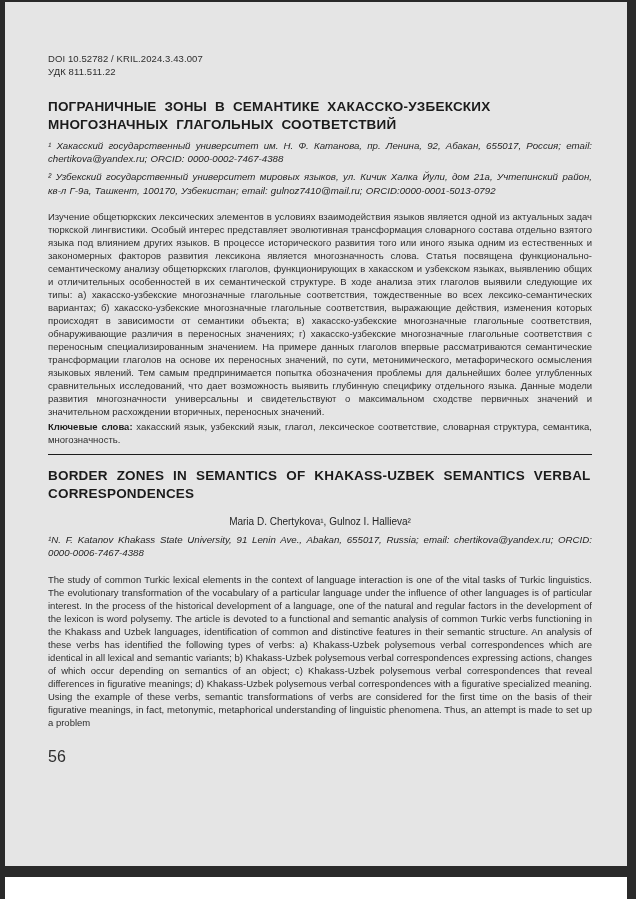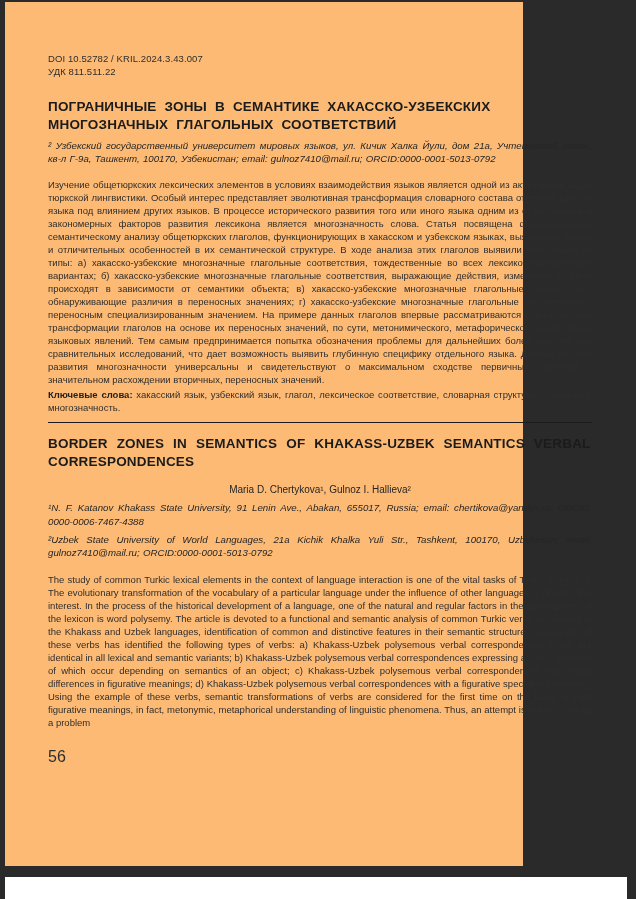"DOI 10.52782 / KRIL.2024.3.43.007" .doc-page { background: #fdba74 -> #e5e5e5; width: 518px -> 622px }
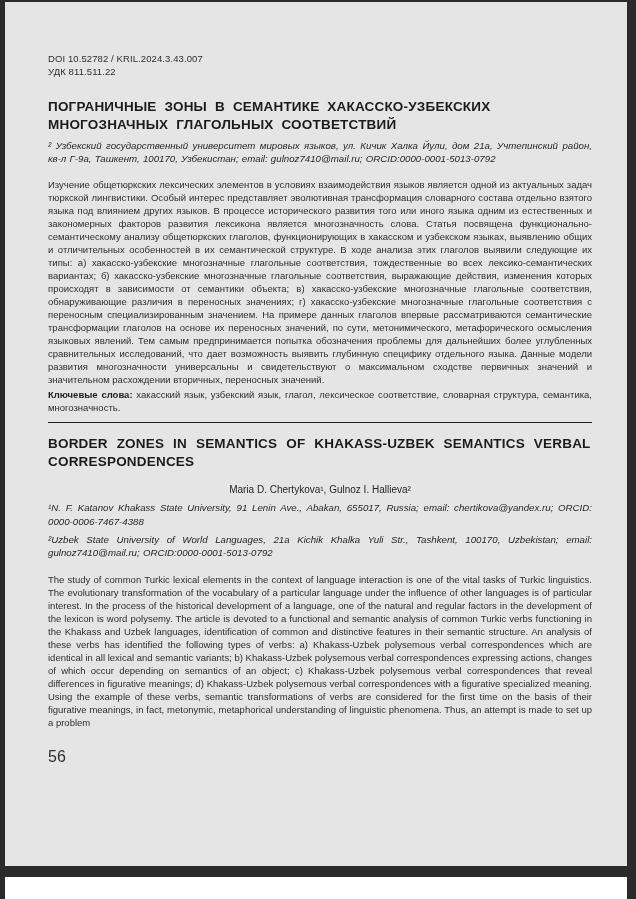"¹ Хакасский государственный университет" p.affiliation { html: none -> <p>¹ Хакасский государственный университет им. Н. Ф. Катанова, пр. Ленина, 92, Абакан, 655017, Россия; email: chertikova@yandex.ru; ORCID: 0000-0002-7467-4388</p> }
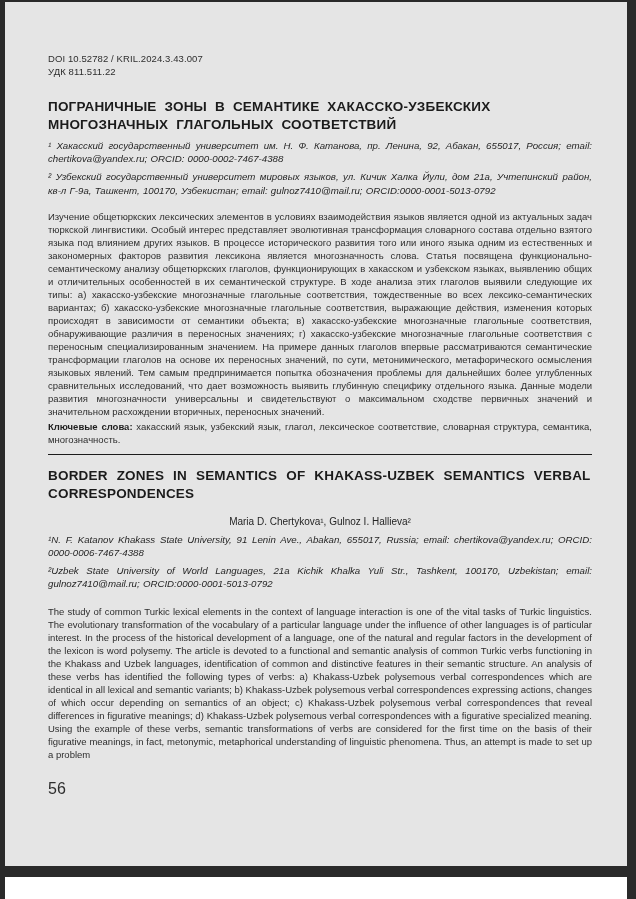"²Uzbek State University of World" p.affiliation { html: <p>²Uzbek State University of World Languages, 21a Kichik Khalka Yuli Str., Tashkent, 100170, Uzbekistan; email: gulnoz7410@mail.ru; ORCID:0000-0001-5013-0792</p> -> none }
